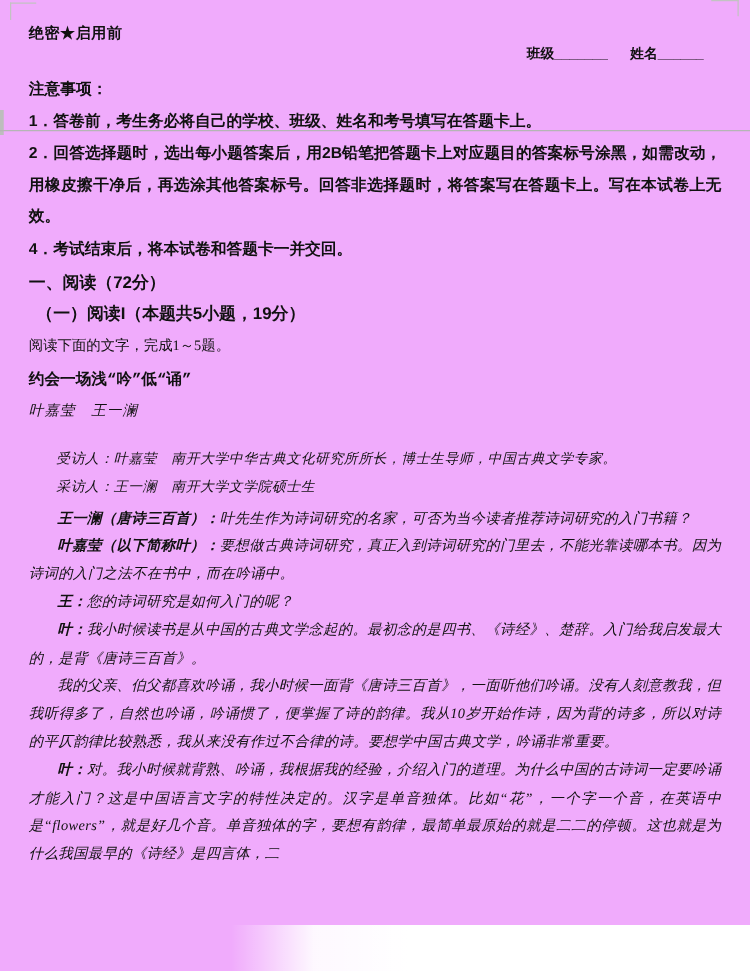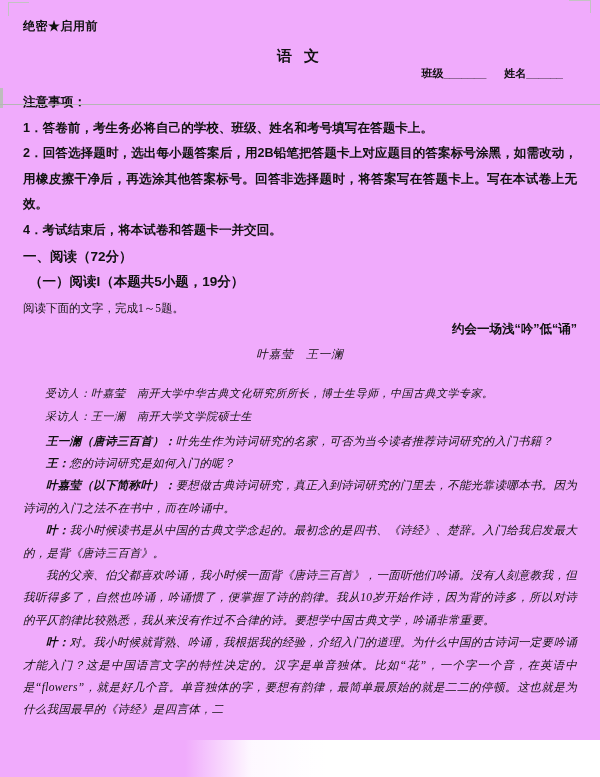"语 文" div.subject { html: <div>语 文</div> -> none }
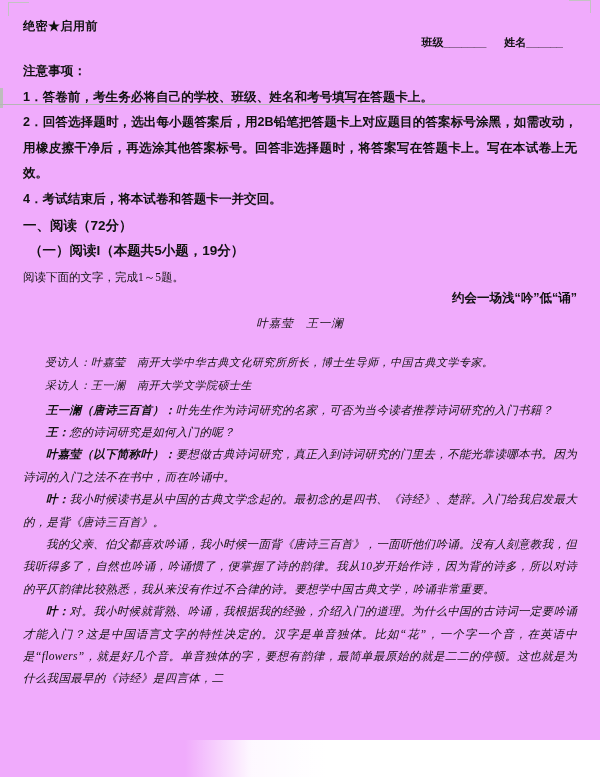"约会一场浅“吟”低“诵”" .article-title { font-family: Liberation Sans, sans-serif -> Liberation Mono, monospace; margin-top: 2px -> 7px; text-align: right -> left }
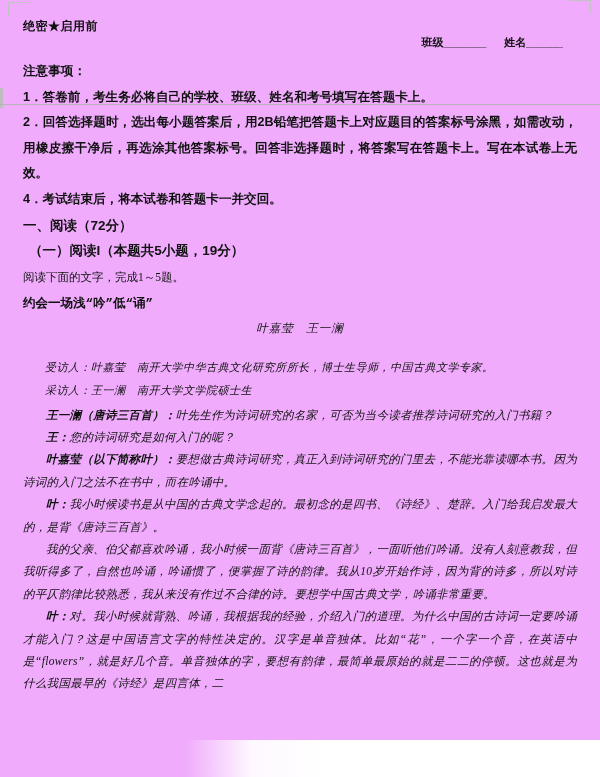"叶嘉莹 王一澜" .article-authors { text-align: center -> left }
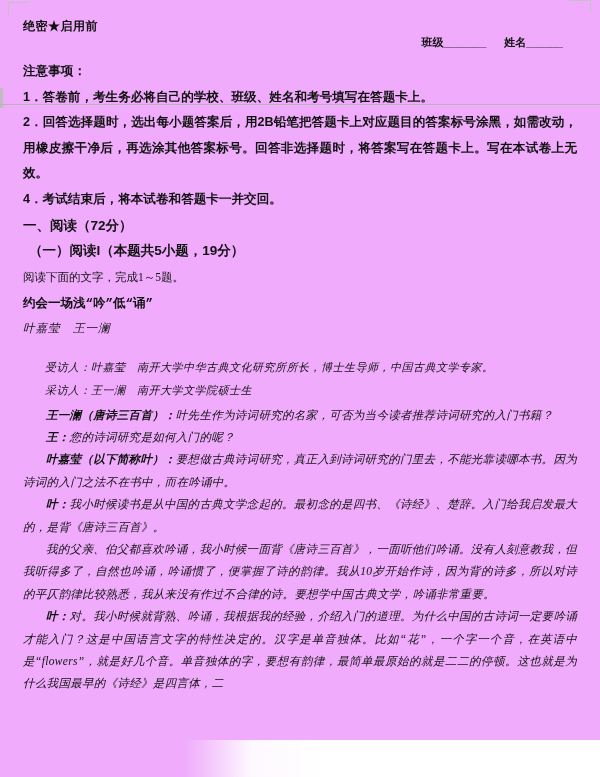"王：您的诗词研究是如何入门的呢？" p { order: before "叶嘉莹（以下简称叶）：要想做古典诗词研究，真正入到诗词研究的门里去，不能光靠读哪" -> after "叶嘉莹（以下简称叶）：要想做古典诗词研究，真正入到诗词研究的门里去，不能光靠读哪" }
